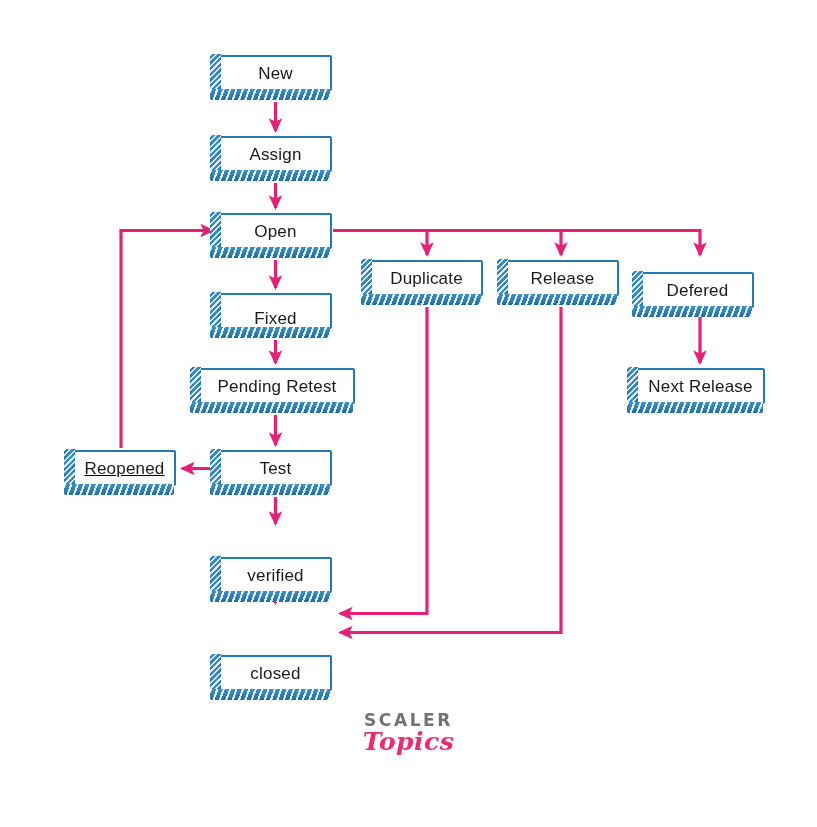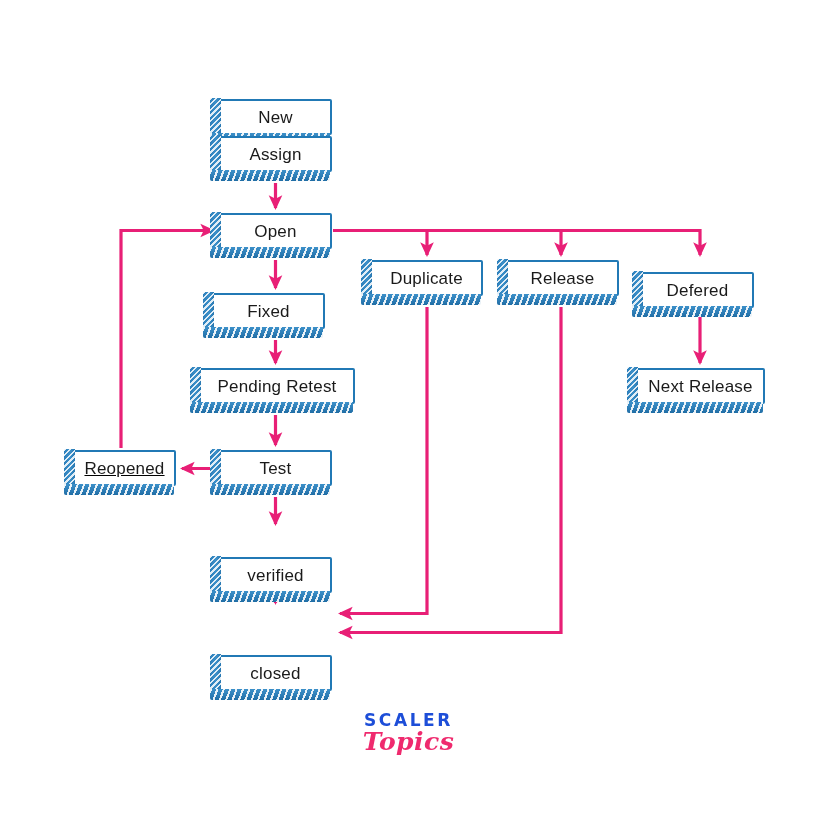"New" div.node { margin-top: 44px -> none }
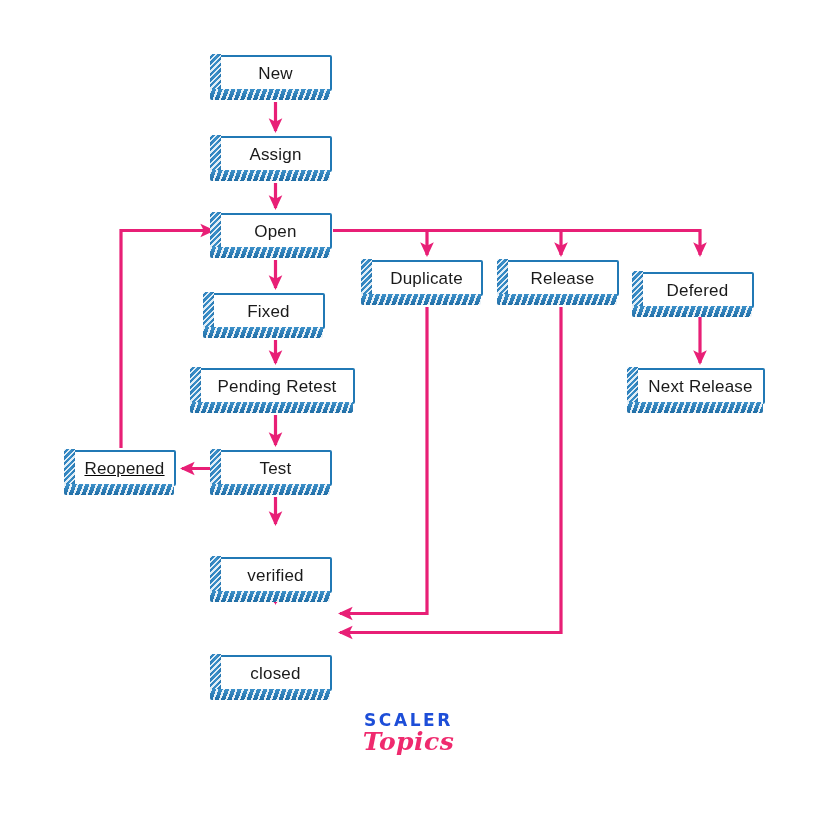"Fixed" div.node { align-items: none -> flex-end; left: 212px -> 219px }
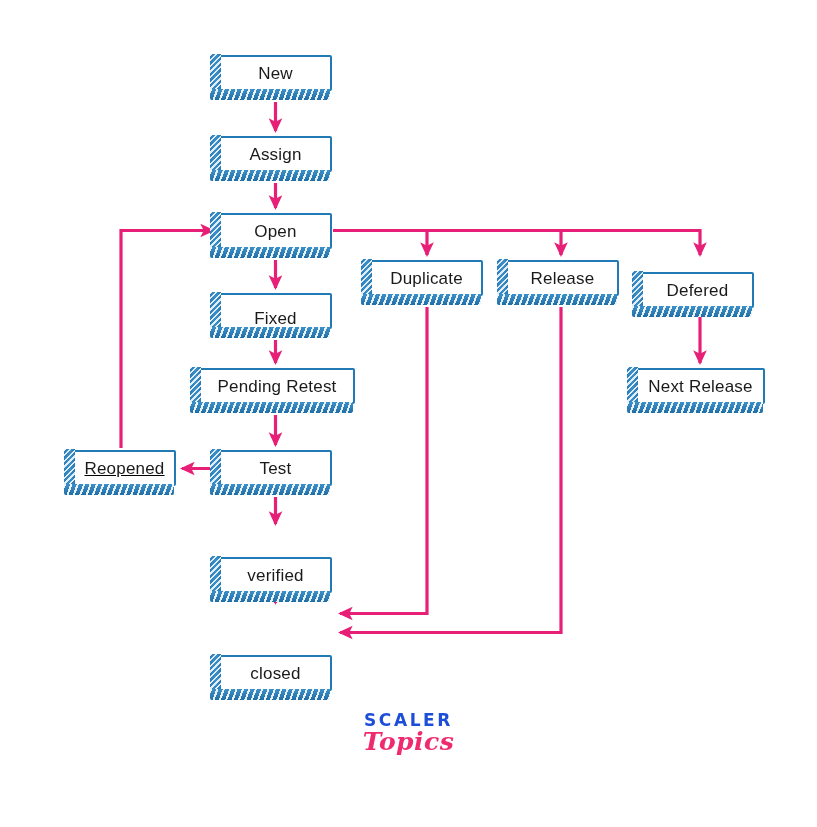"SCALER" #logo .scaler { color: #1d4ed8 -> #737373 }
